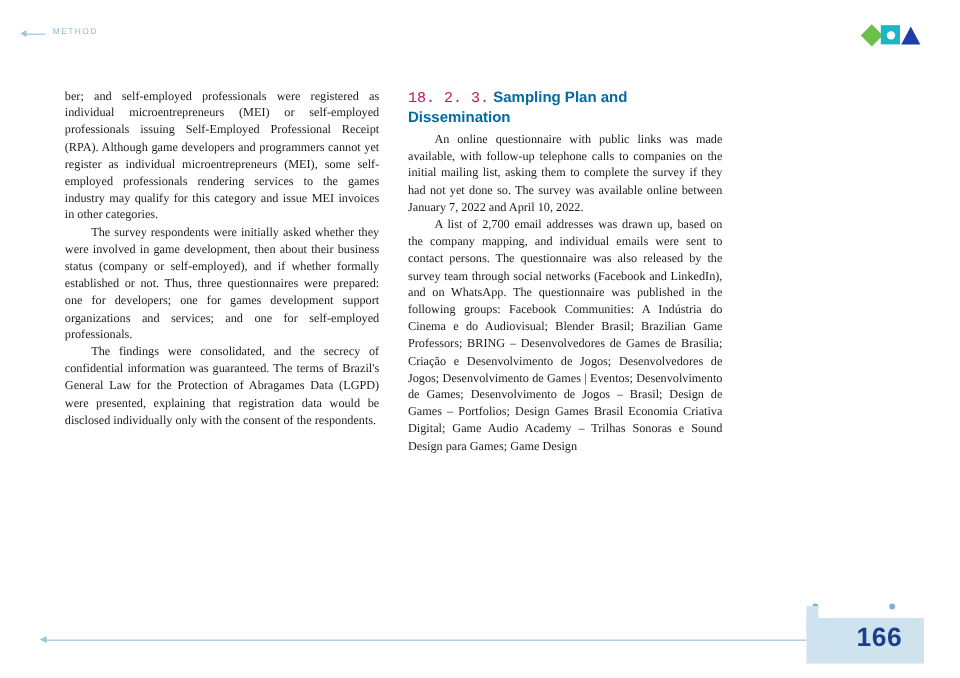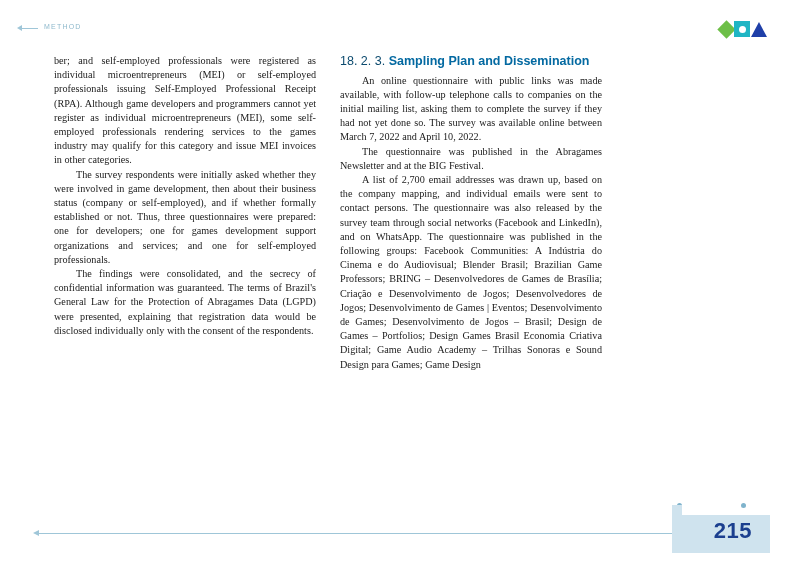"ber; and self-employed professionals" .col { top: 54px -> 74px }
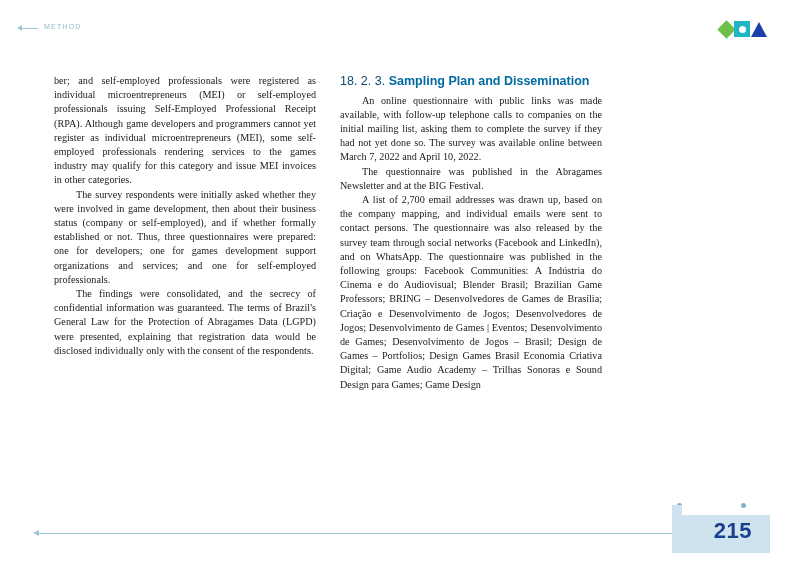"18. 2. 3." .sec-head .num { color: #0c4a6e -> #be185d; font-family: none -> Liberation Mono, monospace }
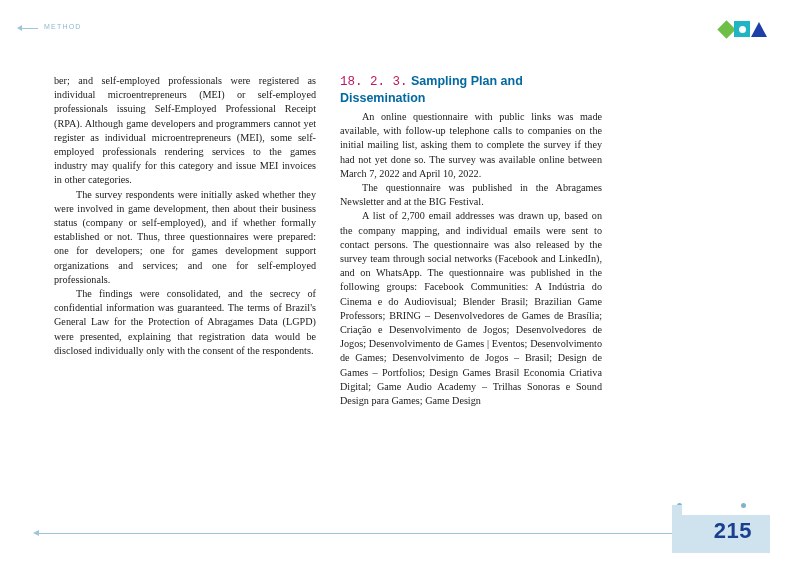"An online questionnaire with public" p { text: March -> January }
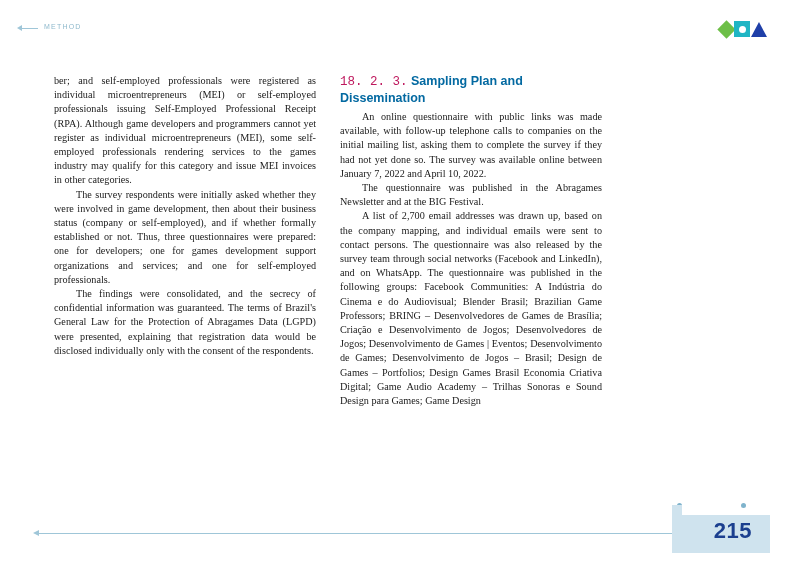"The questionnaire was published in" p { html: <p>The questionnaire was published in the Abragames Newsletter and at the BIG Festival.</p> -> none }
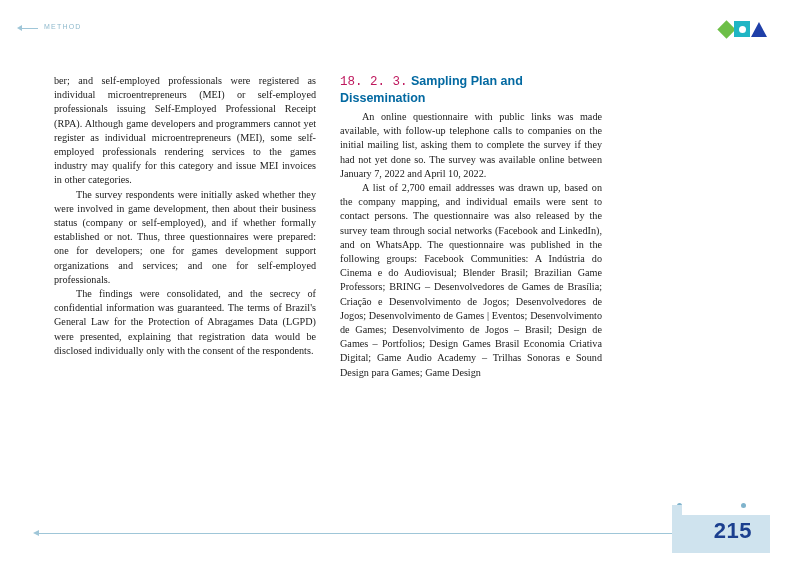"215" span.page-number { text: 215 -> 166 }
